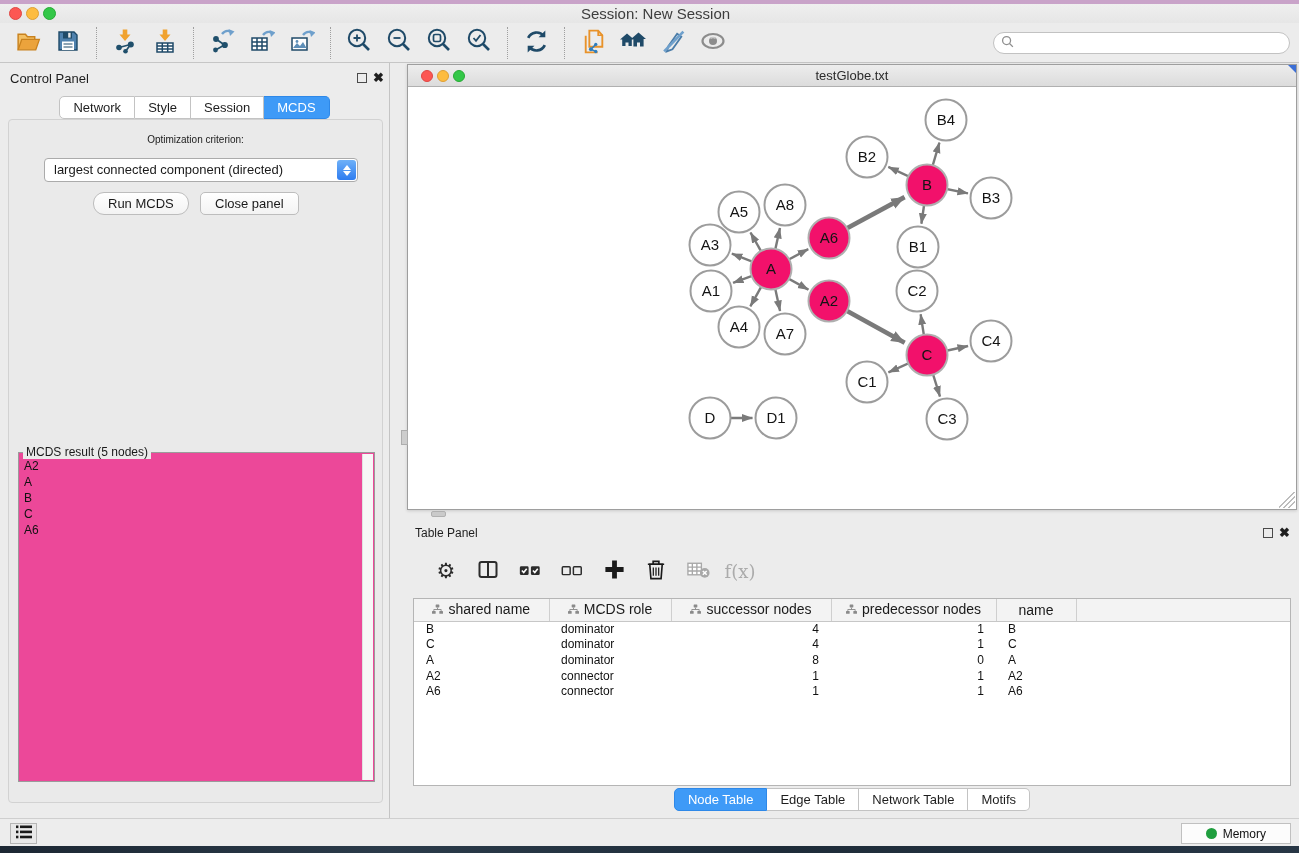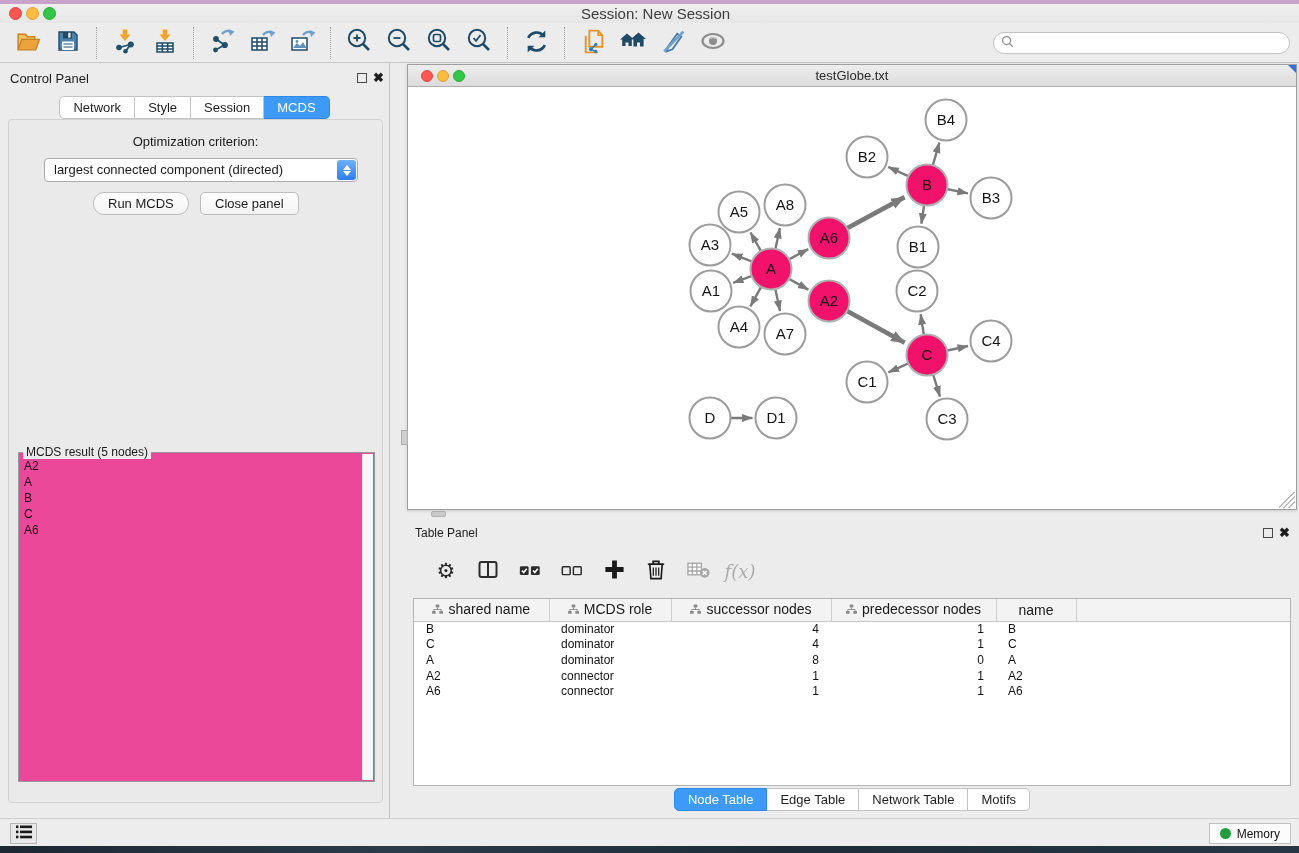"Optimization criterion:" #opt-label { font-size: 13px -> 10px }
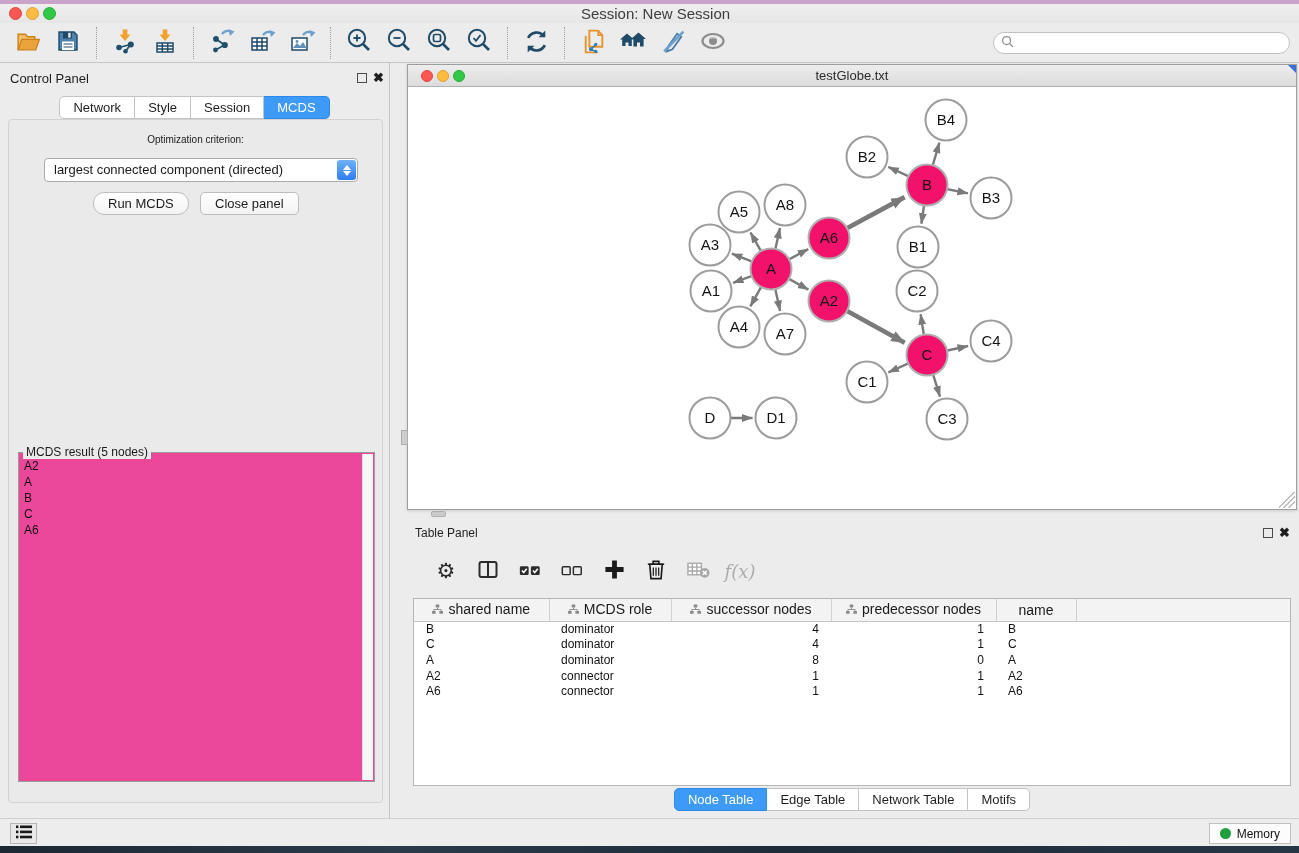"f(x)" #fx-glyph { font-style: italic -> none }
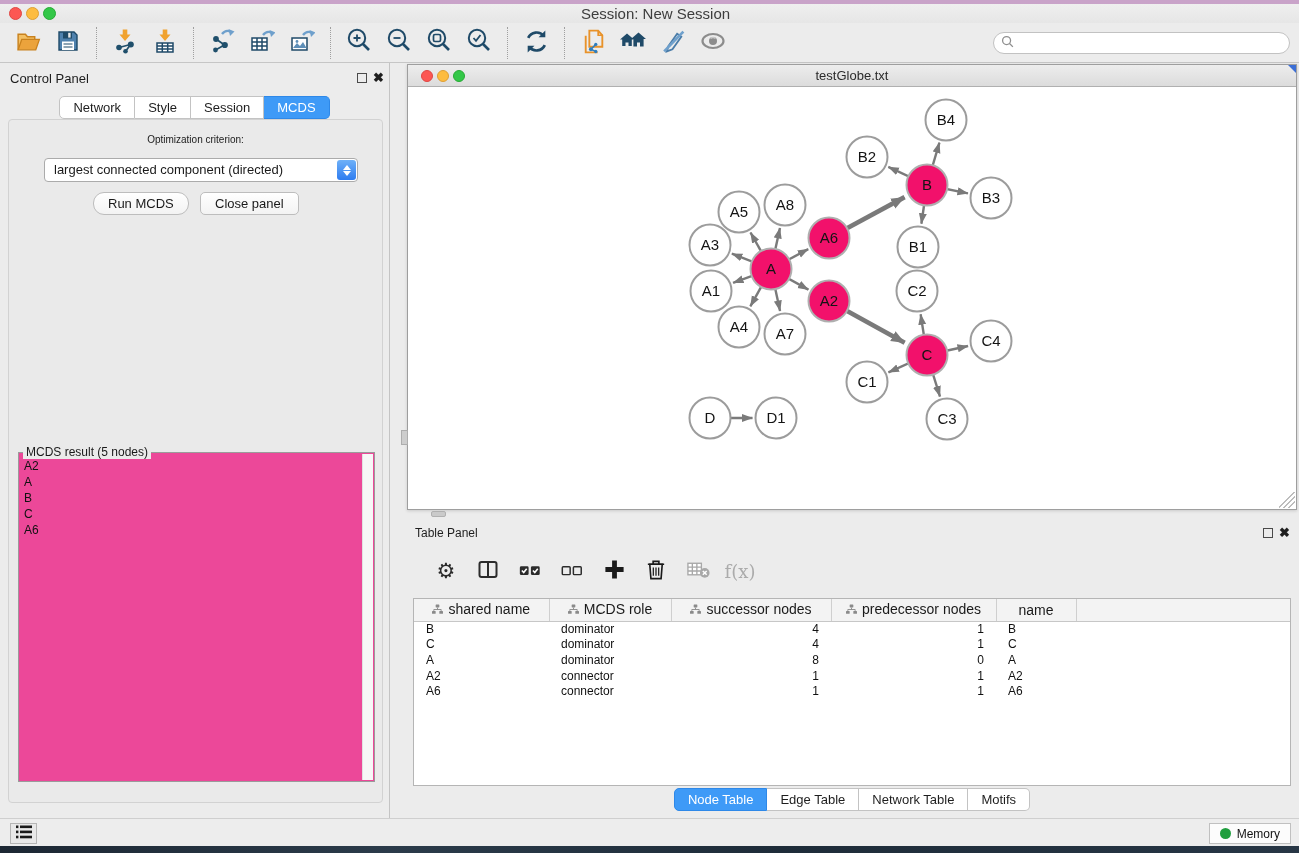"Memory" #memory-btn { padding: 0 10px -> 0 24px }
